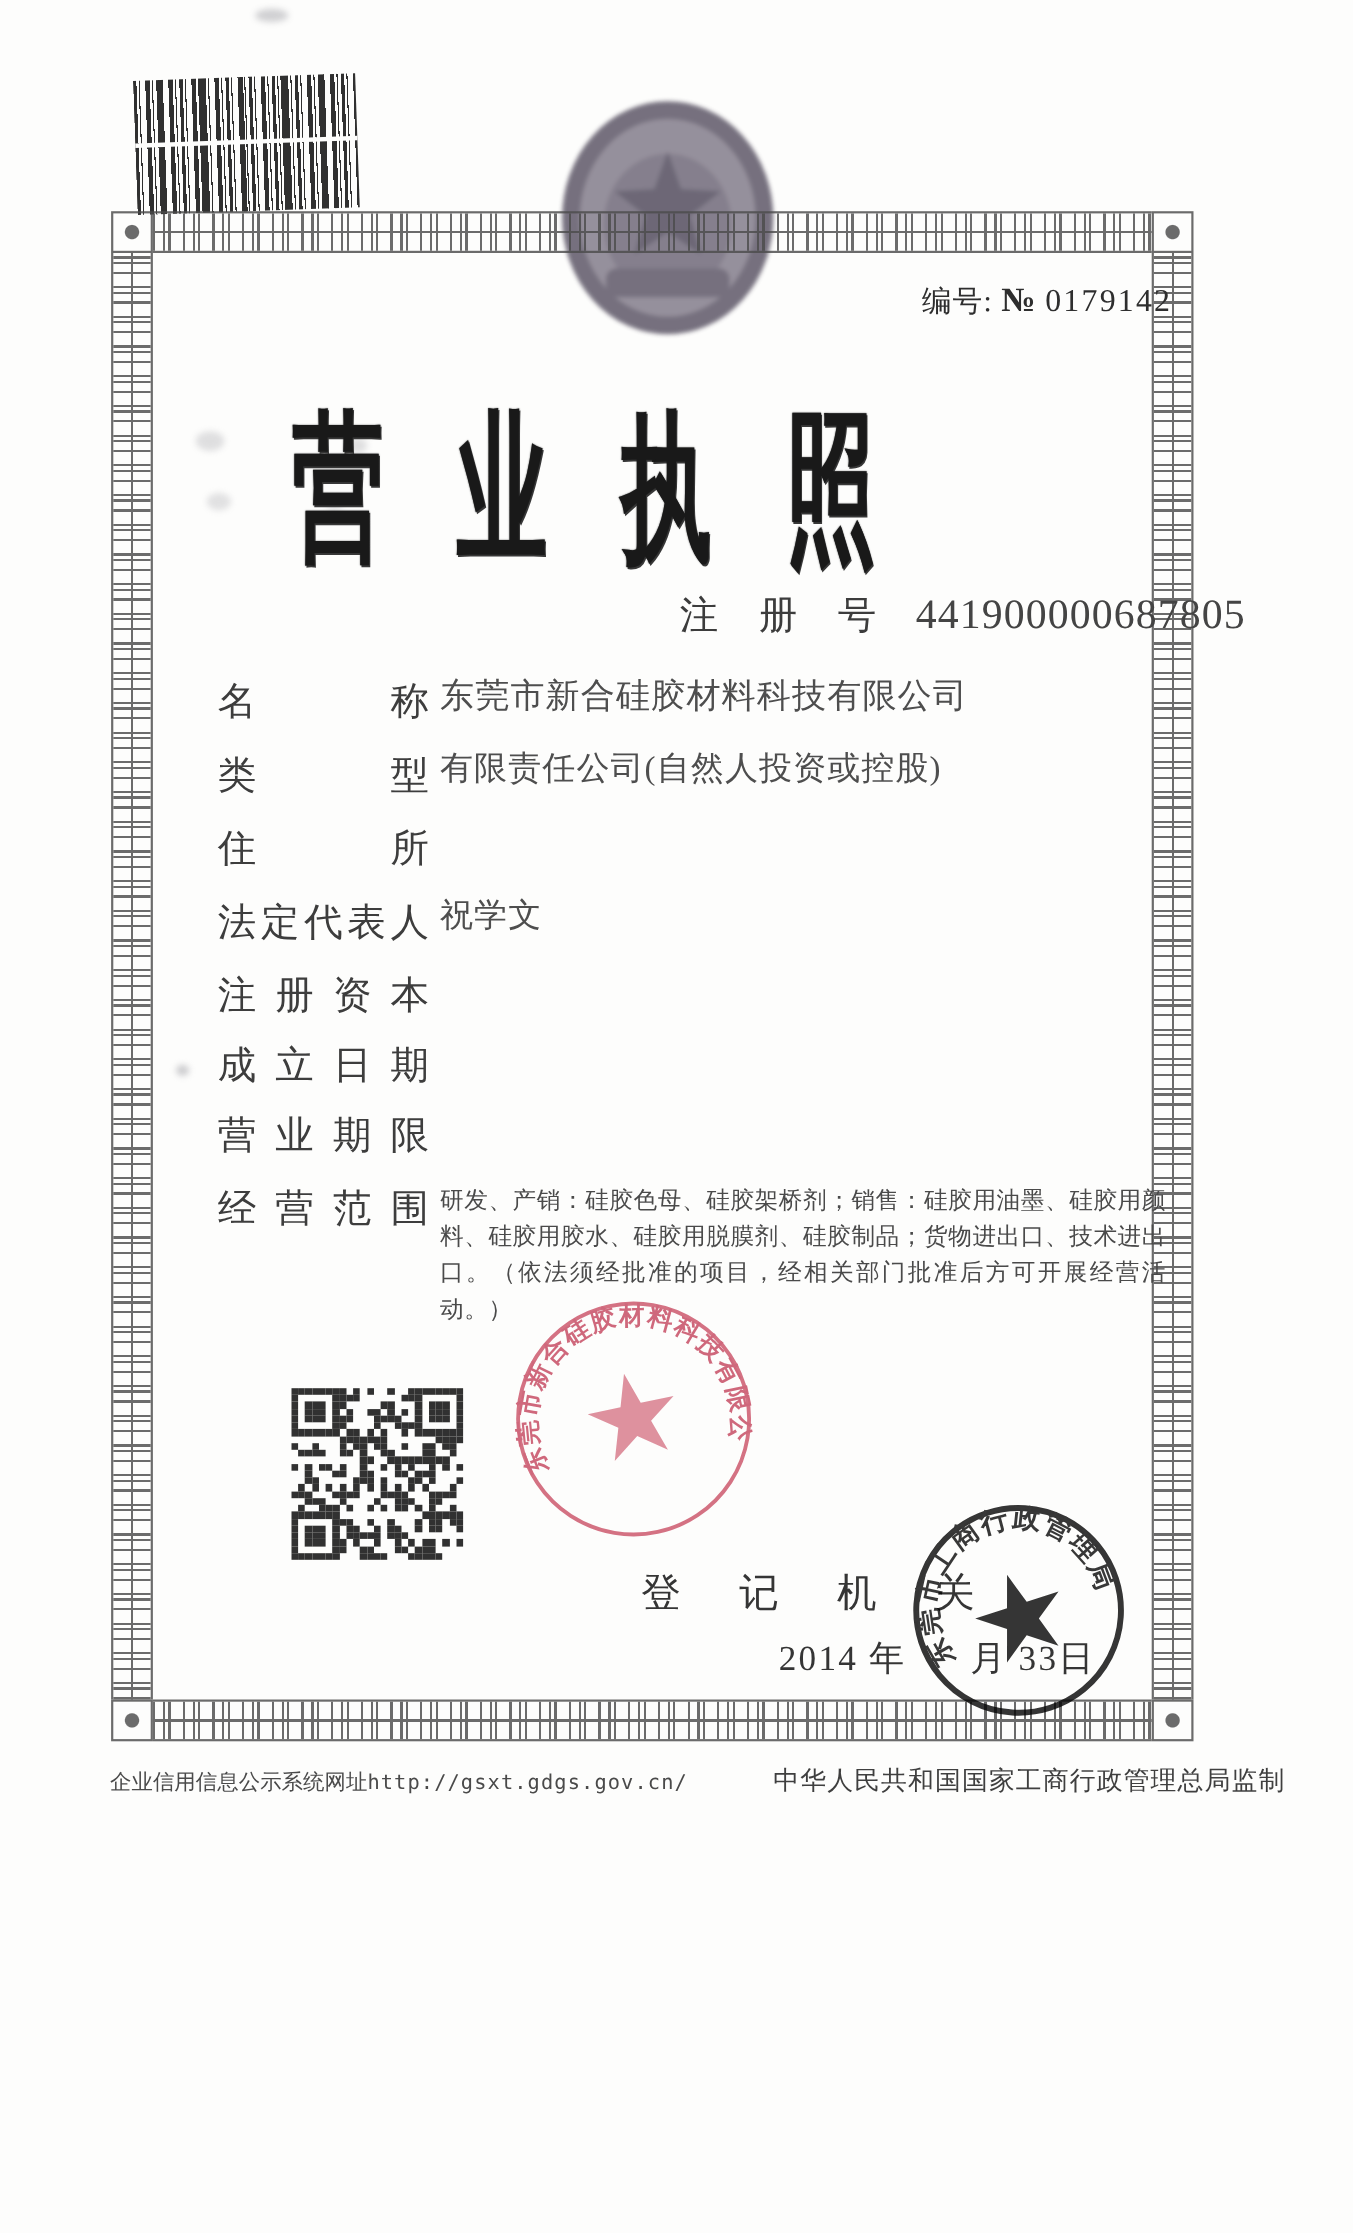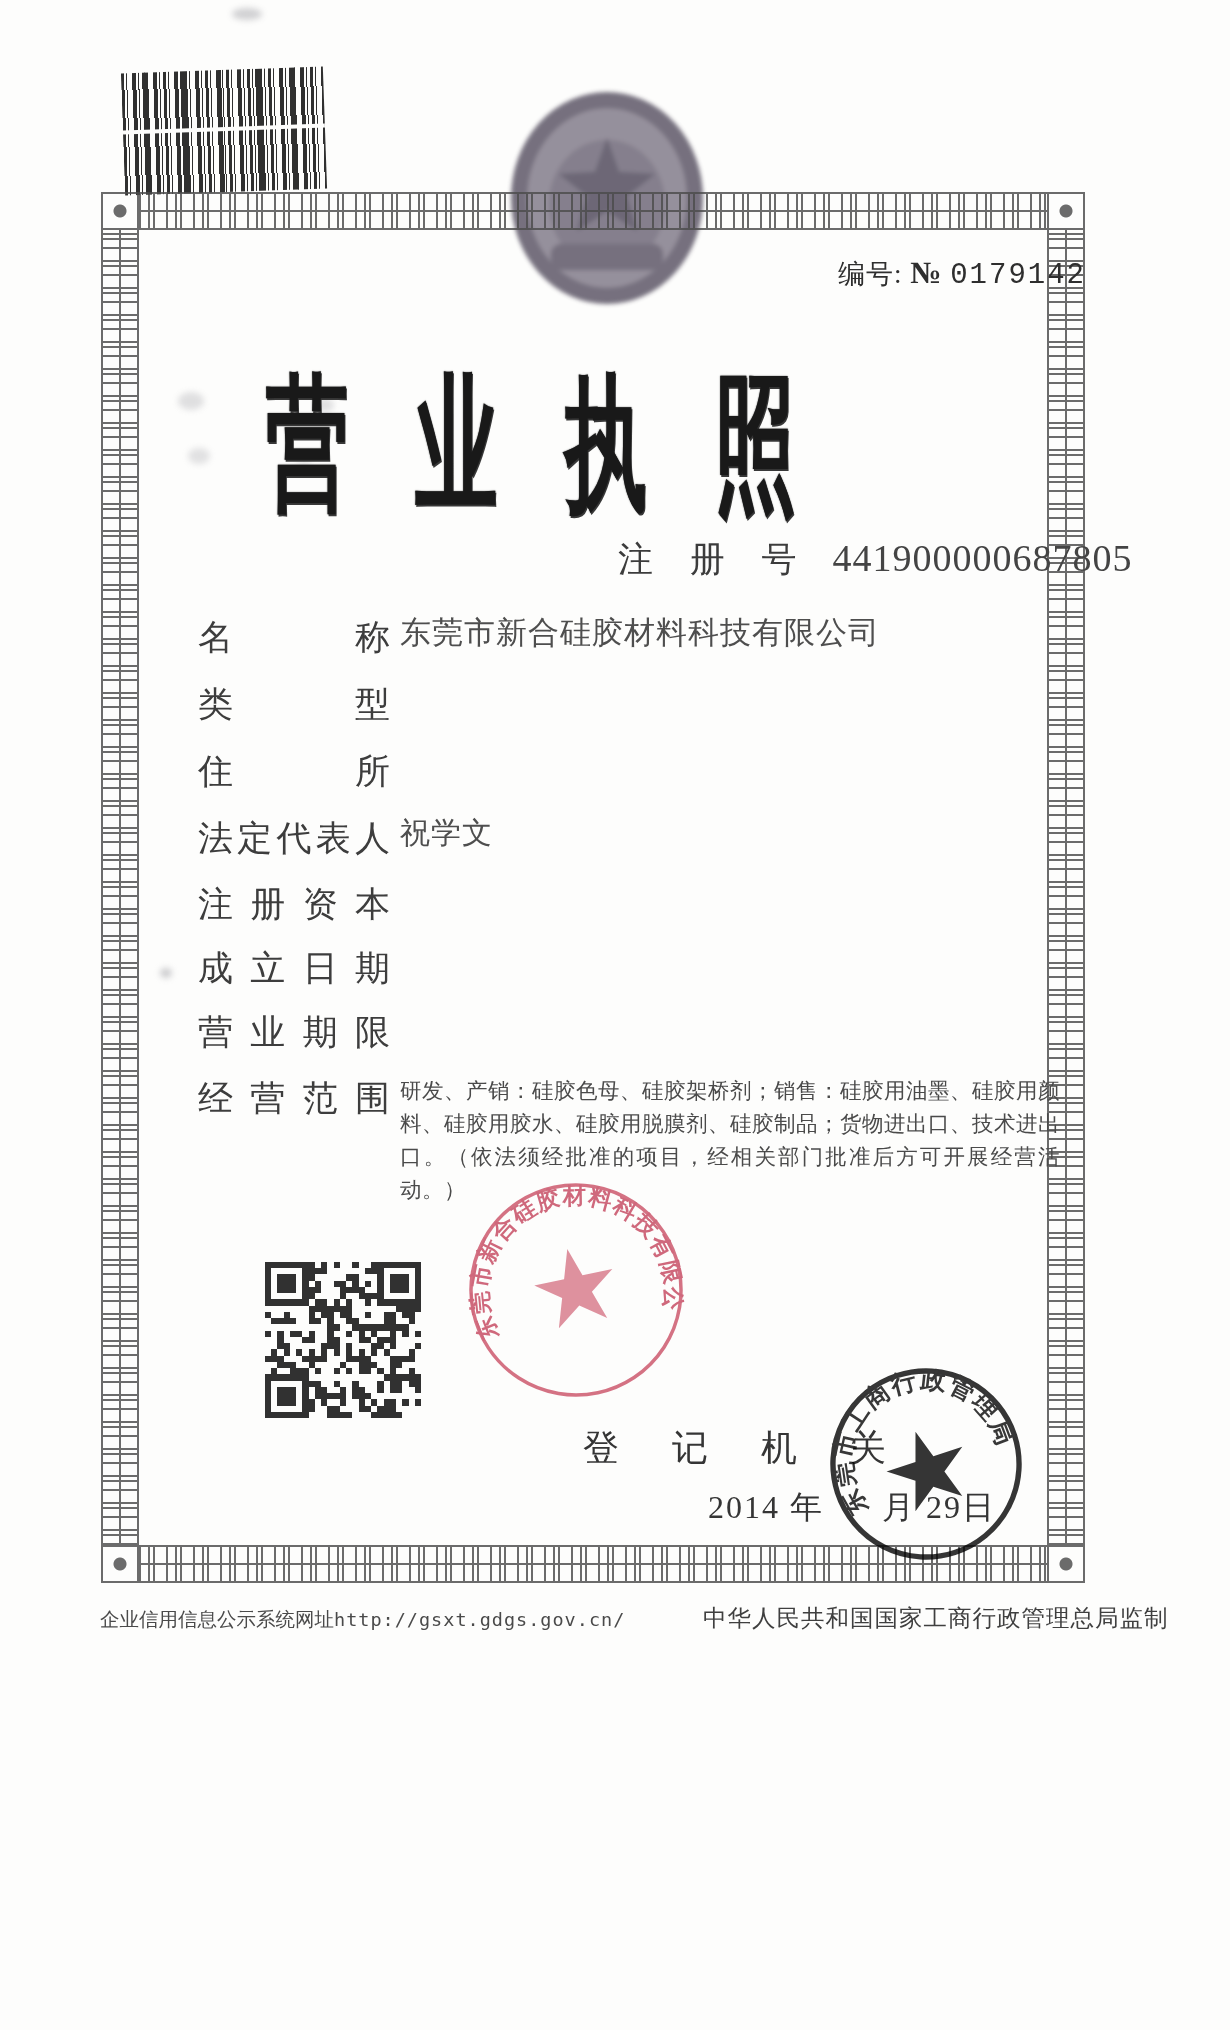"0179142" .serial .num { font-family: Liberation Mono, monospace -> Liberation Serif, serif }
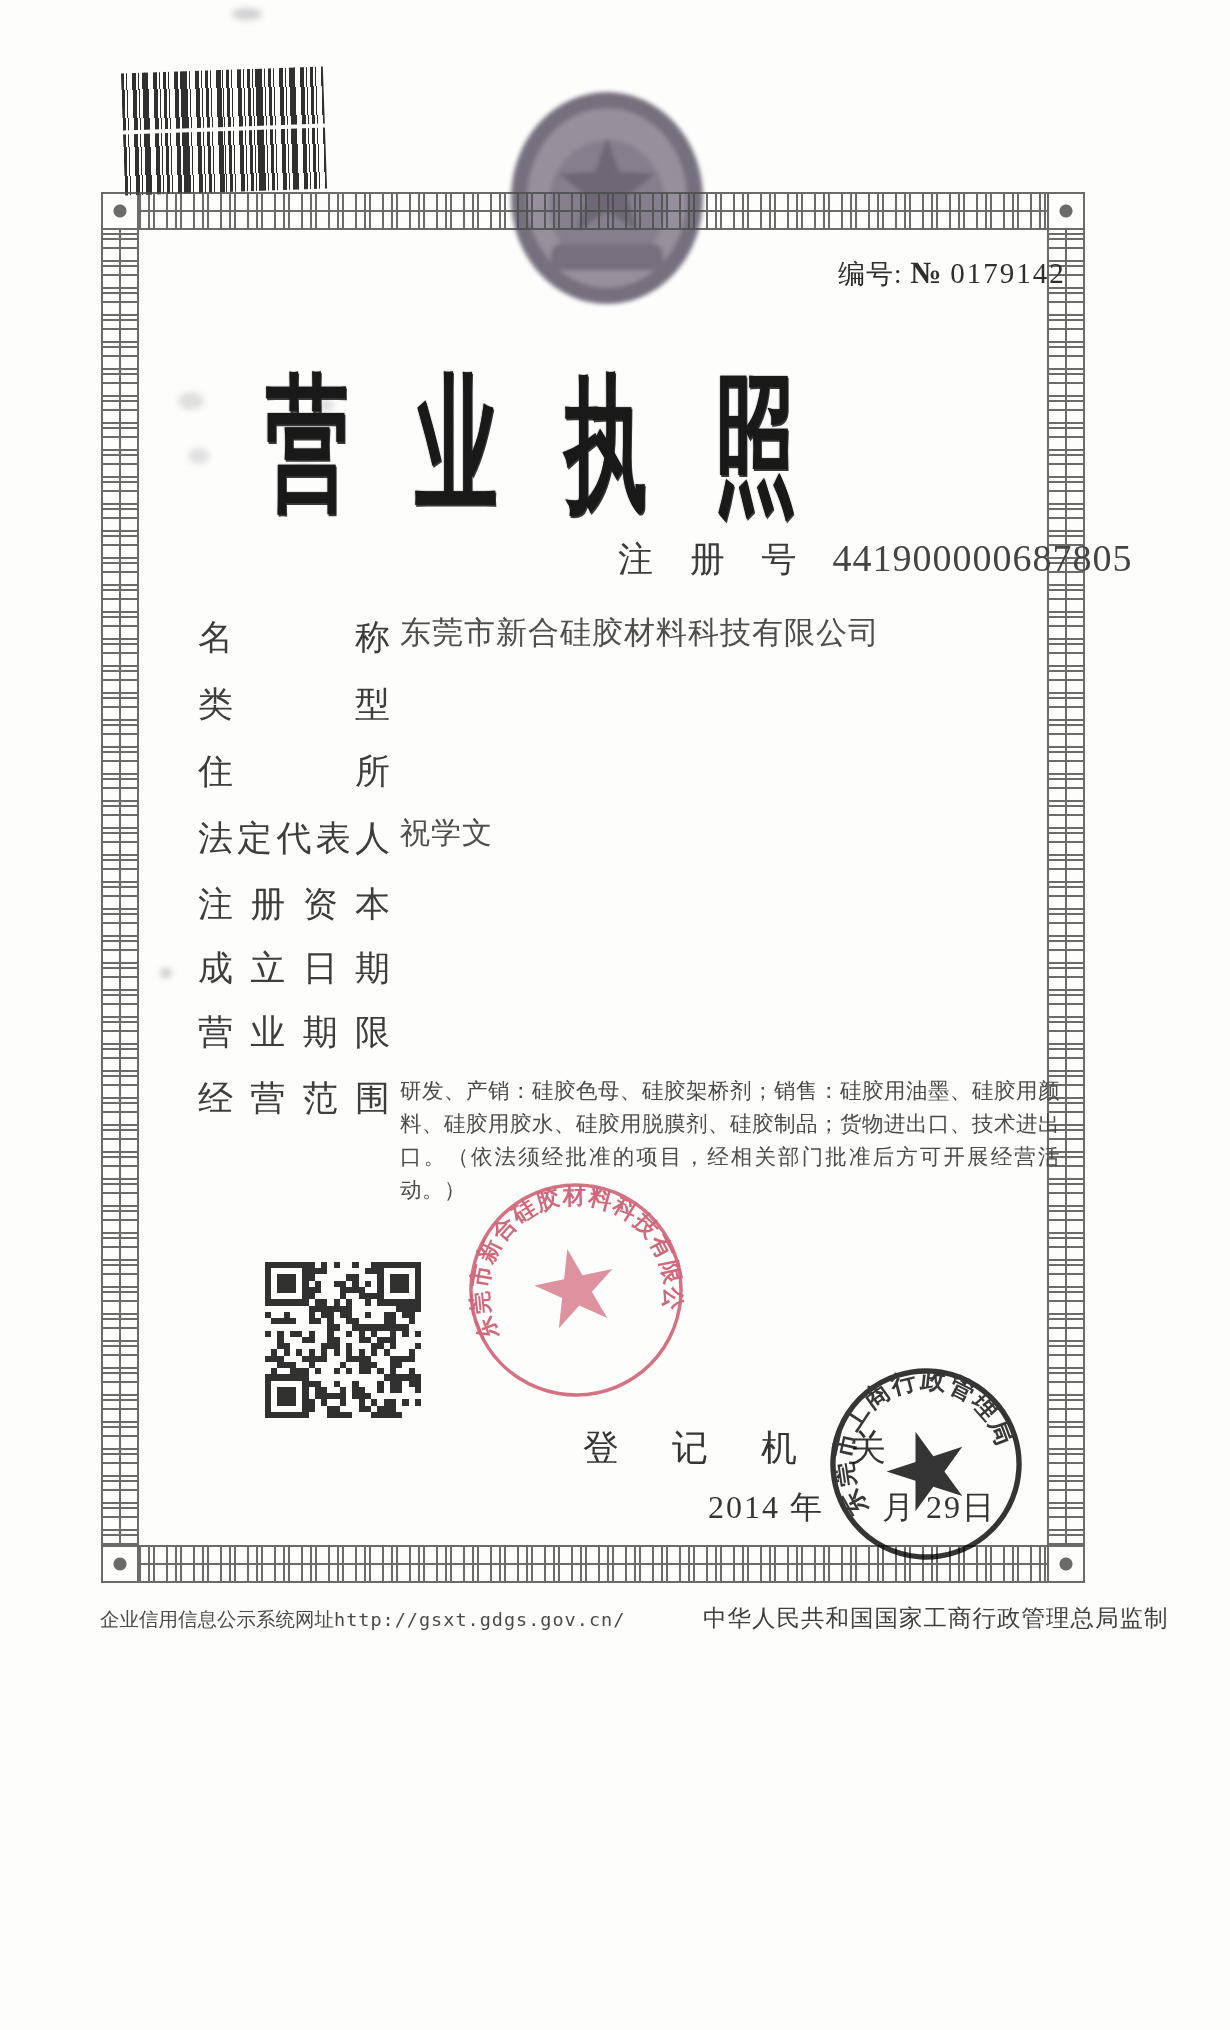"有限责任公司(自然人投资或控股)" div.val { html: none -> <div>有限责任公司(自然人投资或控股)</div> }
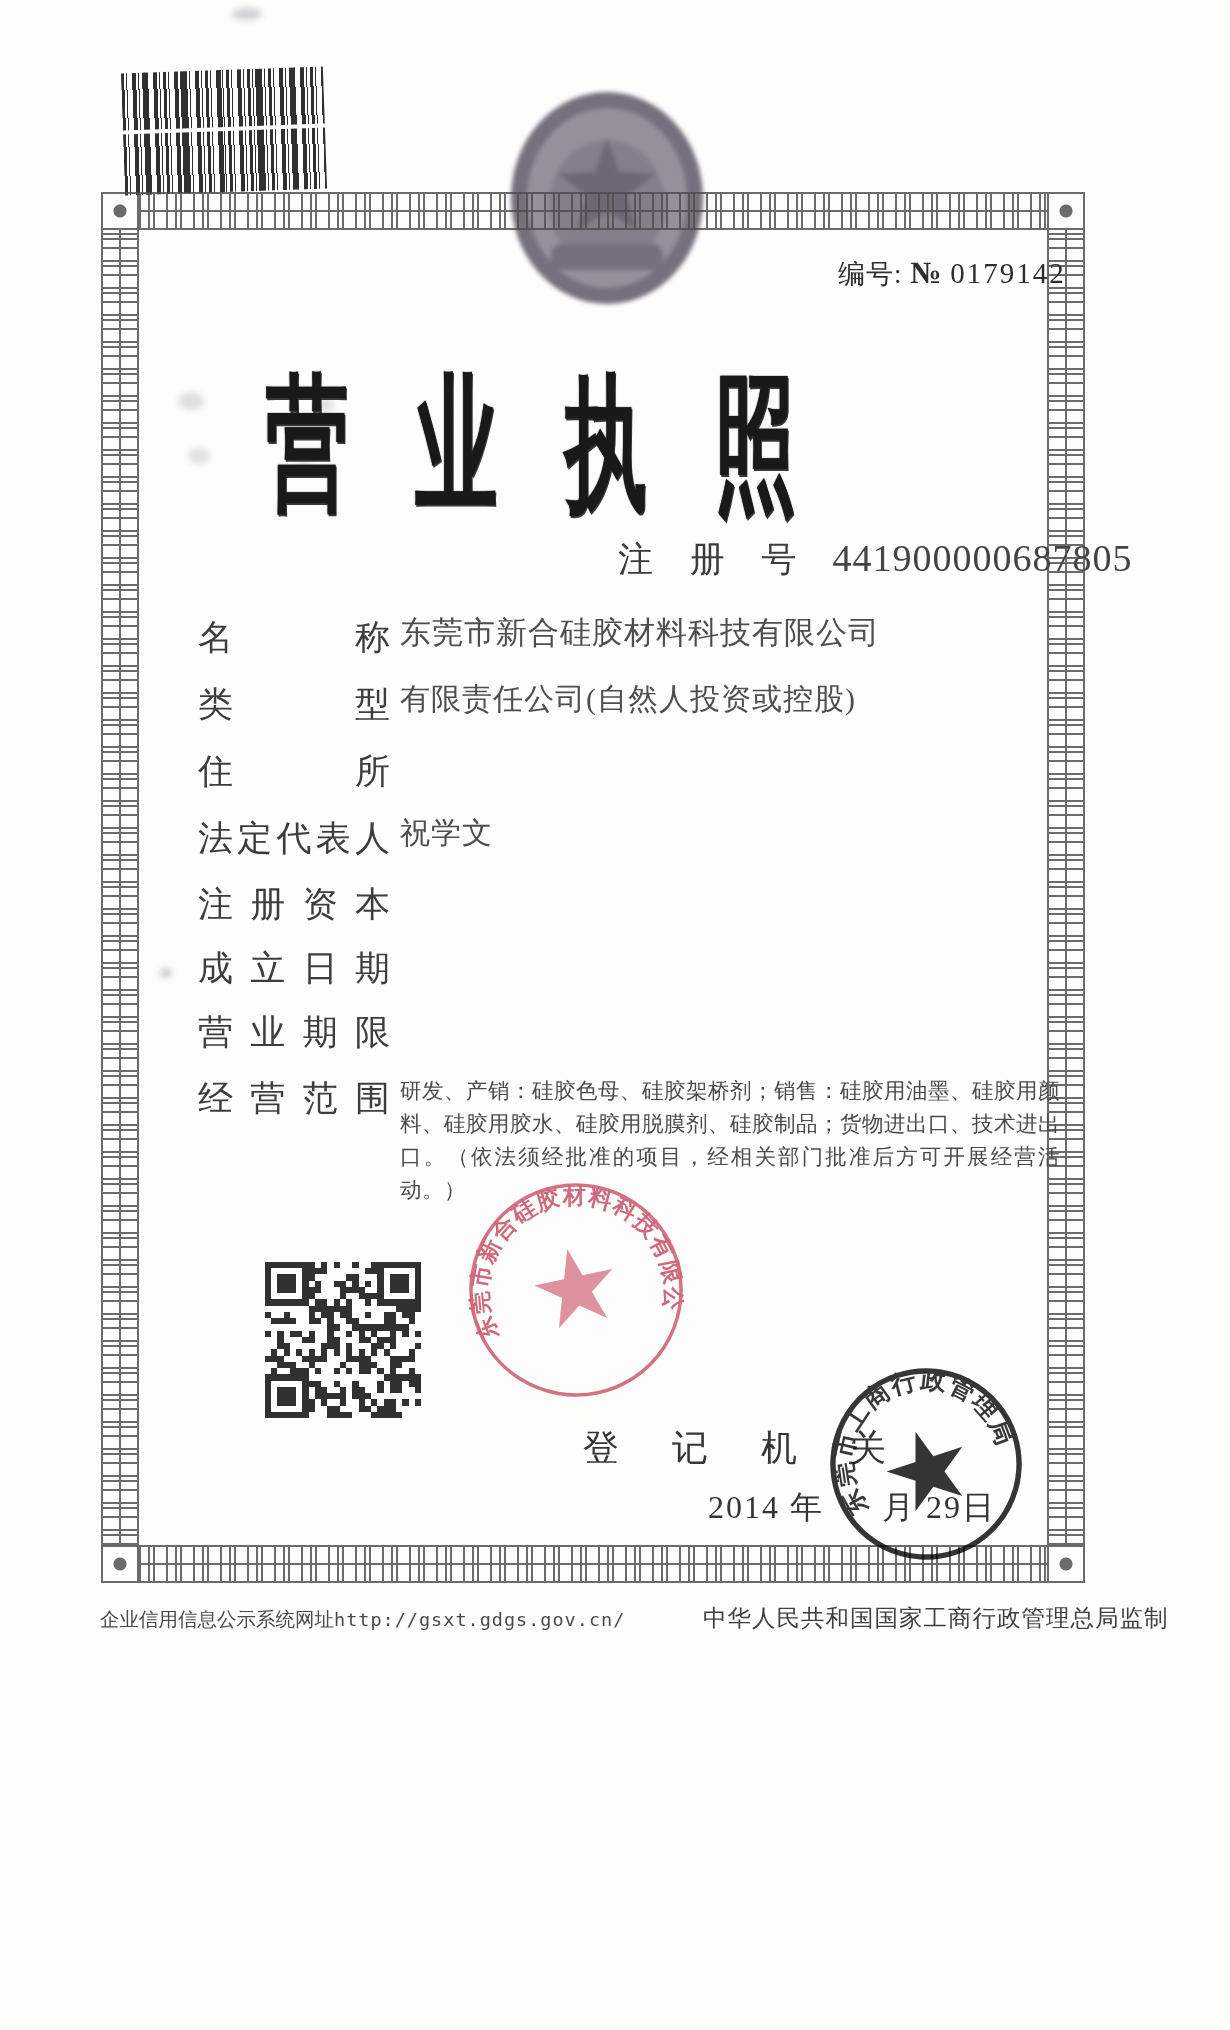"29" span { text: 29 -> 33 }
